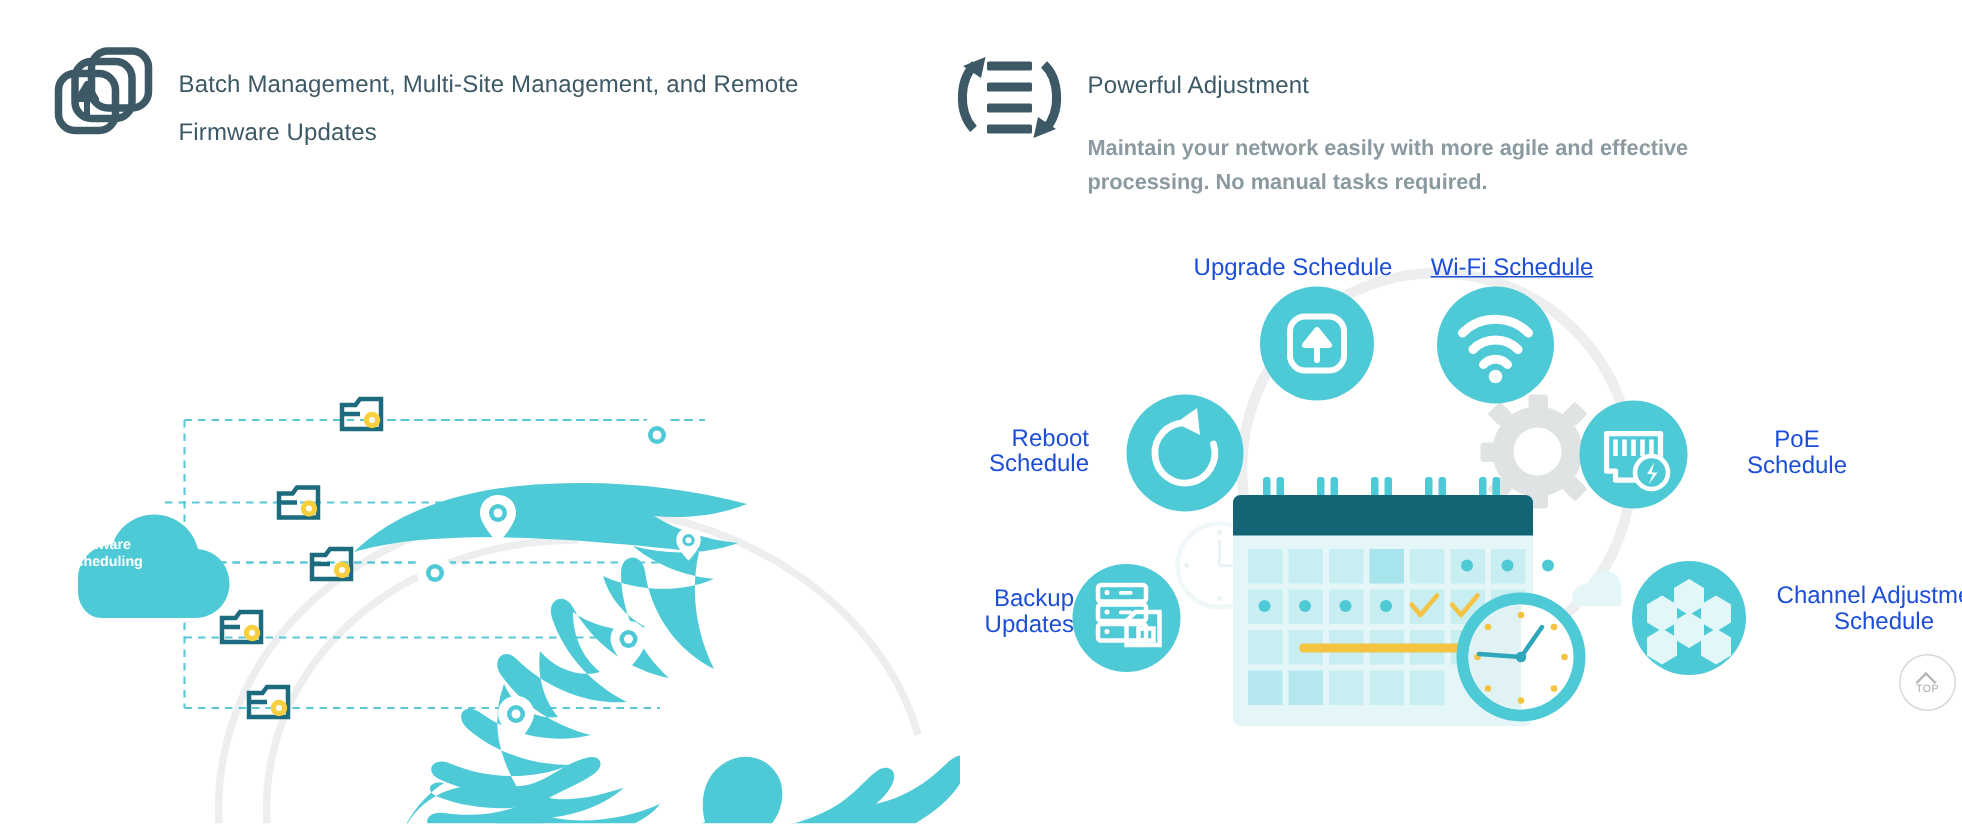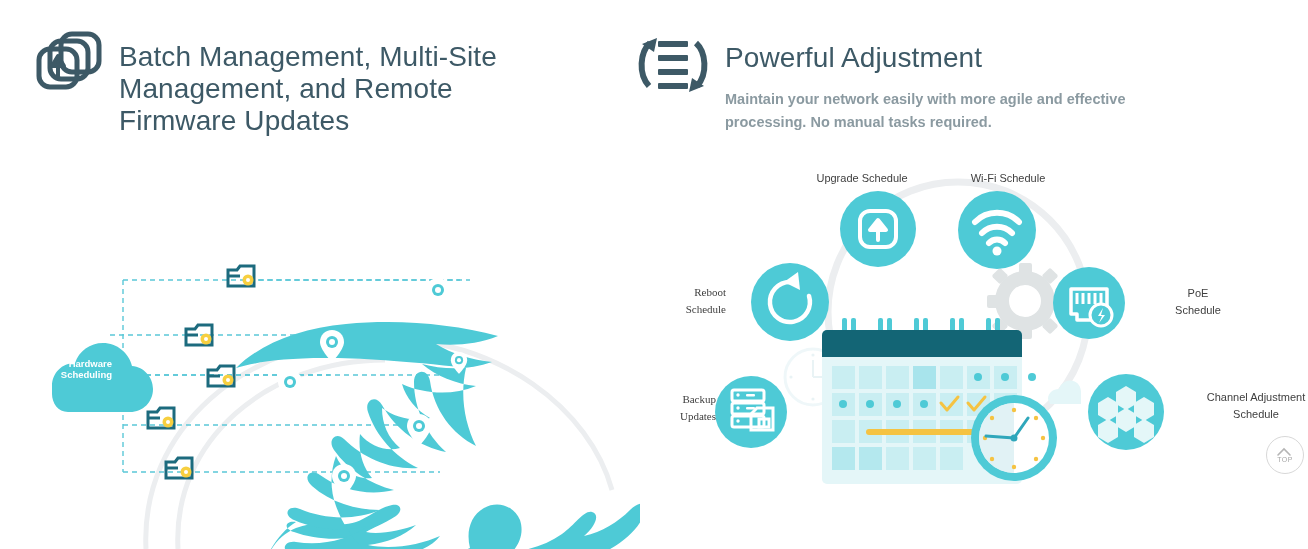"Batch Management, Multi-Site Management," .hdr-title { font-size: 28px -> 16px }
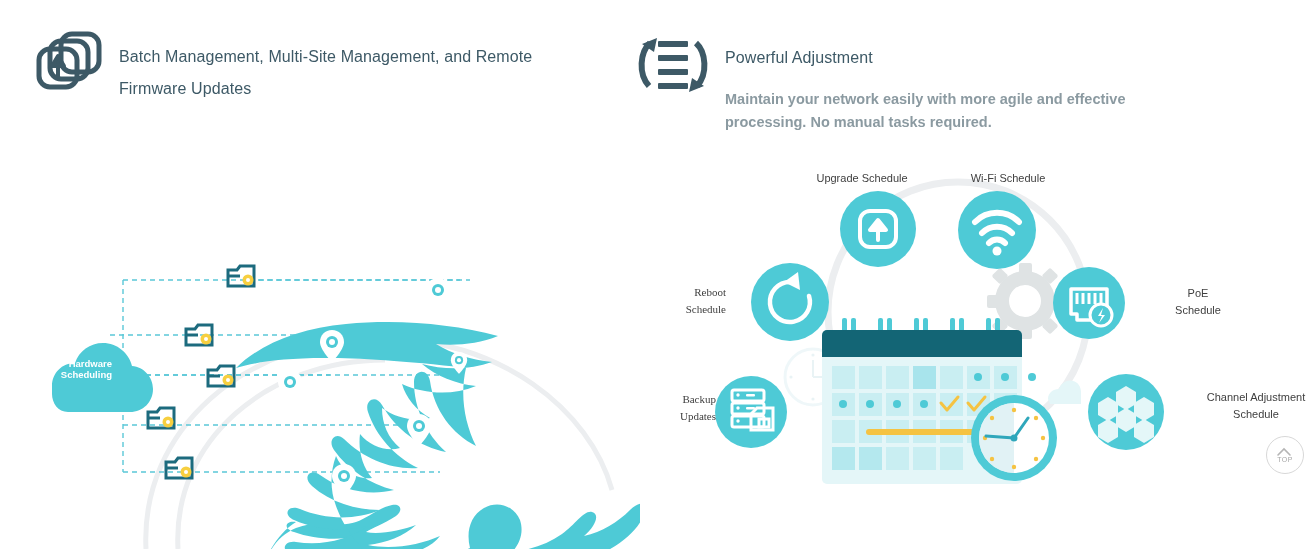"Upgrade Schedule" .sch-label { color: #404040 -> #1d4ed8; font-size: 11px -> 16px }
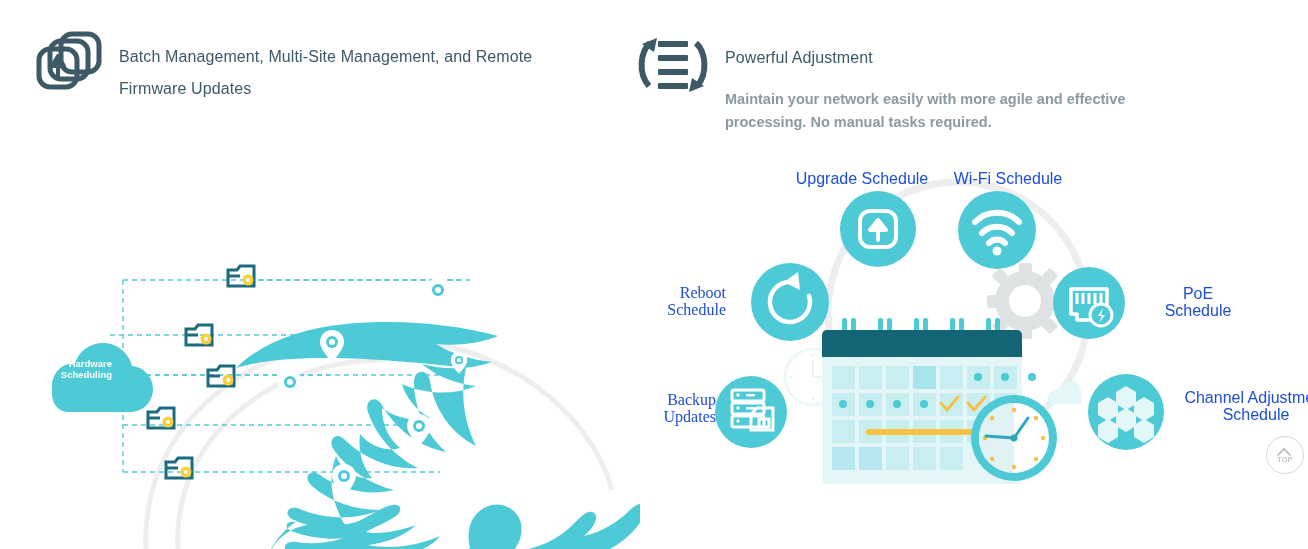"Wi-Fi Schedule" #lbl-wifi { text-decoration: none -> underline }
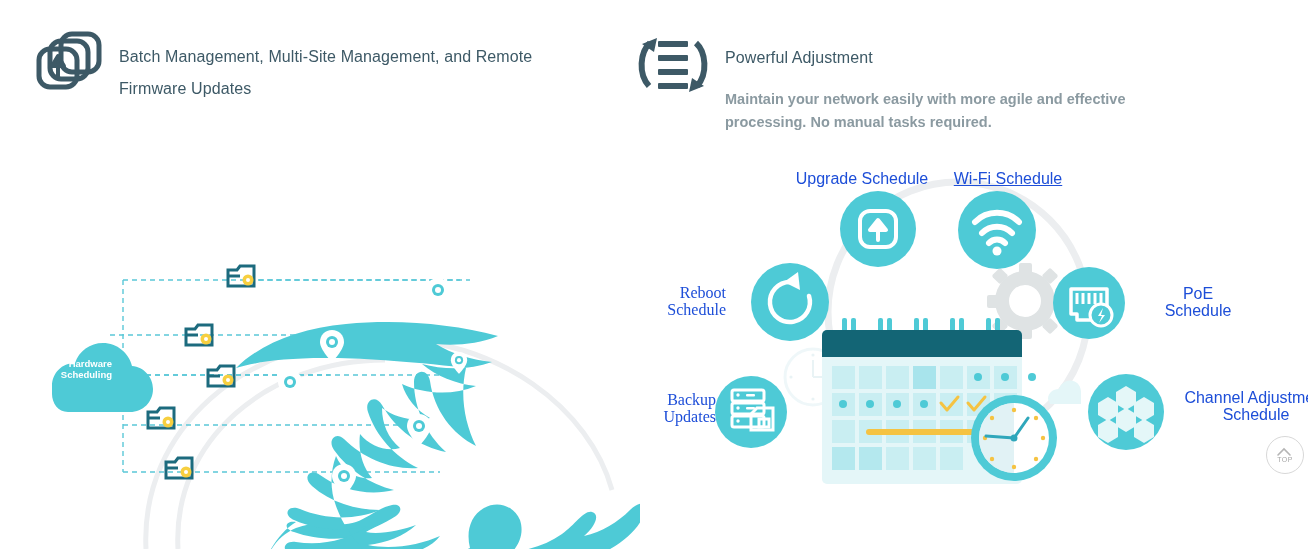"Reboot" .sch-label.r { font-family: Liberation Serif, serif -> none }
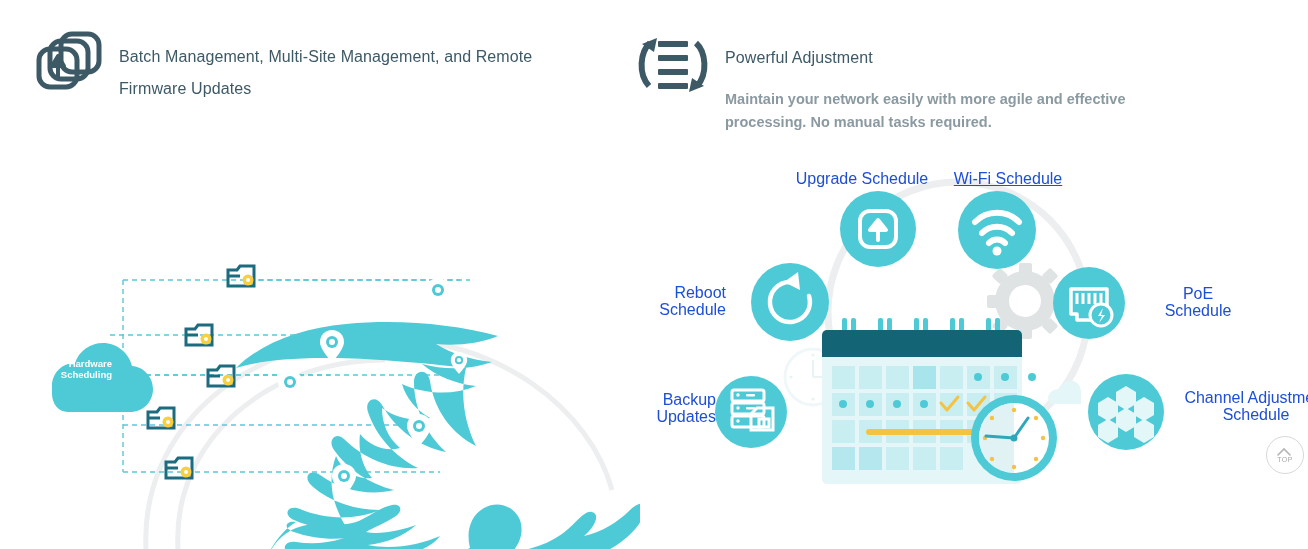"Hardware" .cloud-label { text-align: right -> left }
